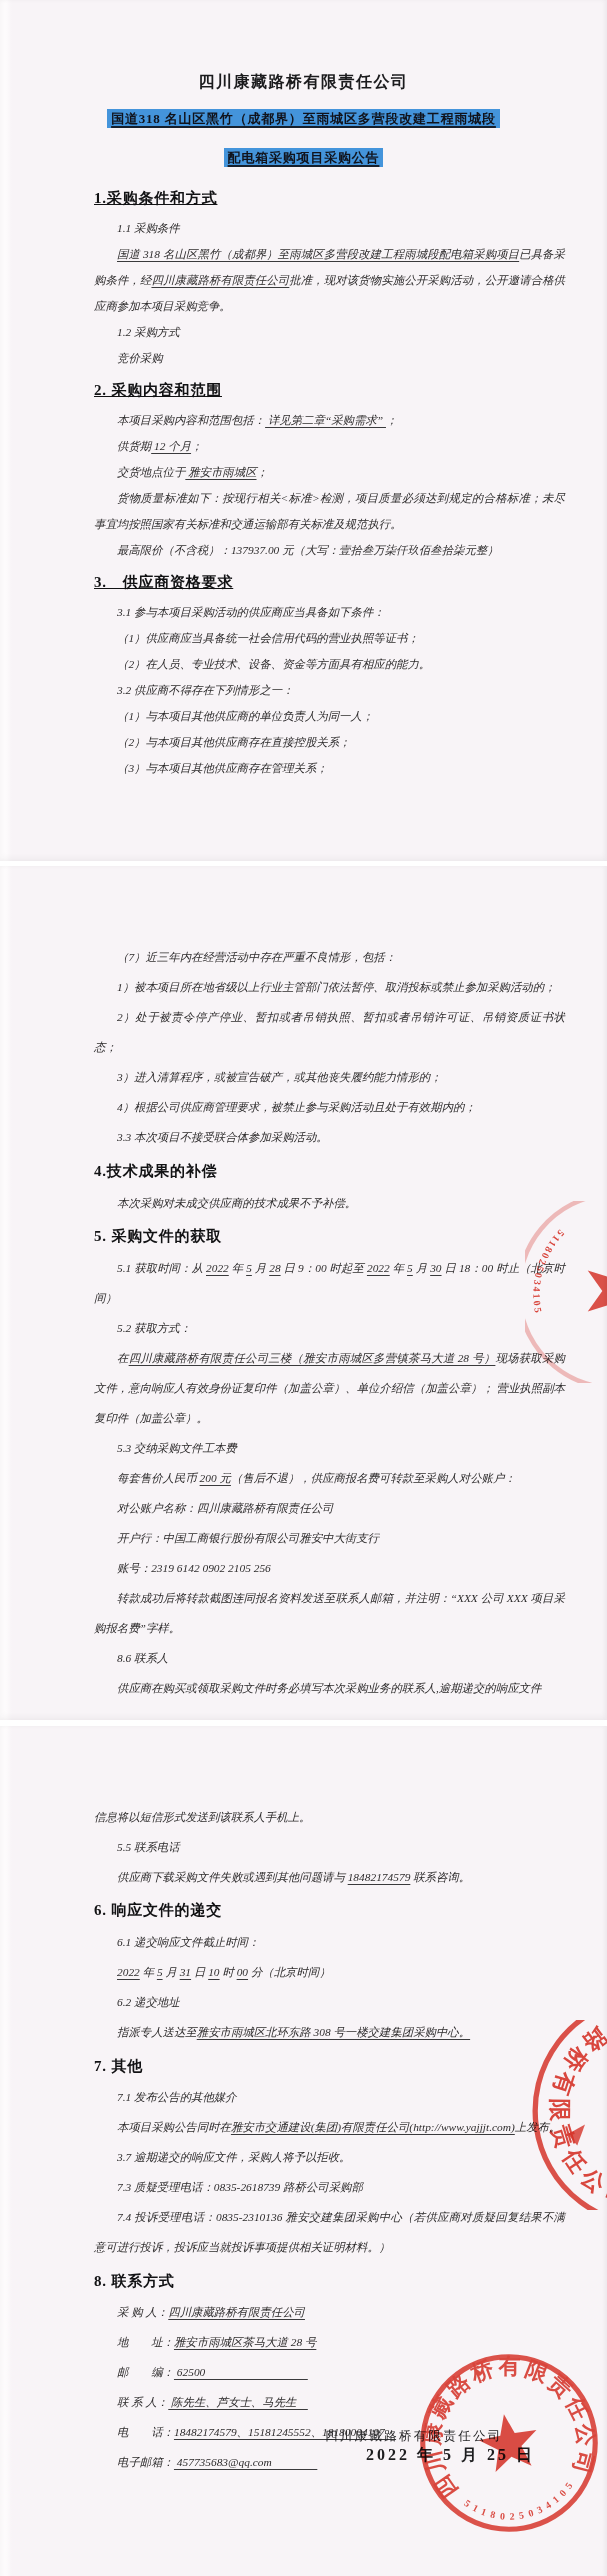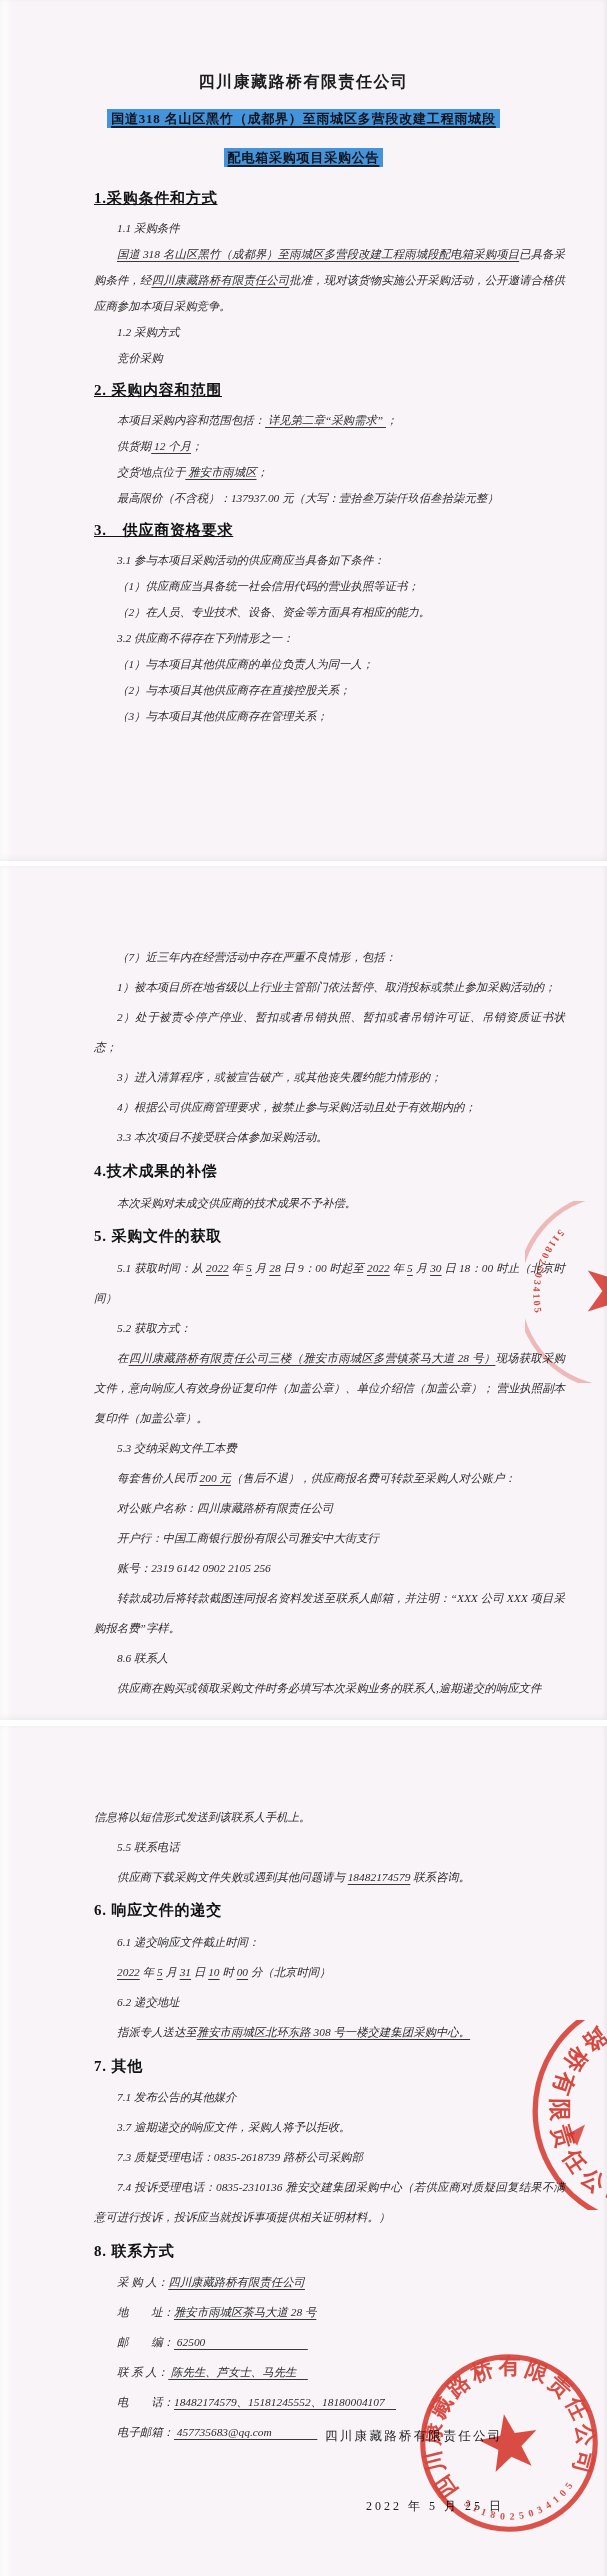"货物质量标准如下：按现行相关<标准>检测，项目质量必须达到规定的合格标准；未尽事" p.para { html: none -> <p>货物质量标准如下：按现行相关&lt;标准&gt;检测，项目质量必须达到规定的合格标准；未尽事宜均按照国家有关标准和交通运输部有关标准及规范执行。</p> }
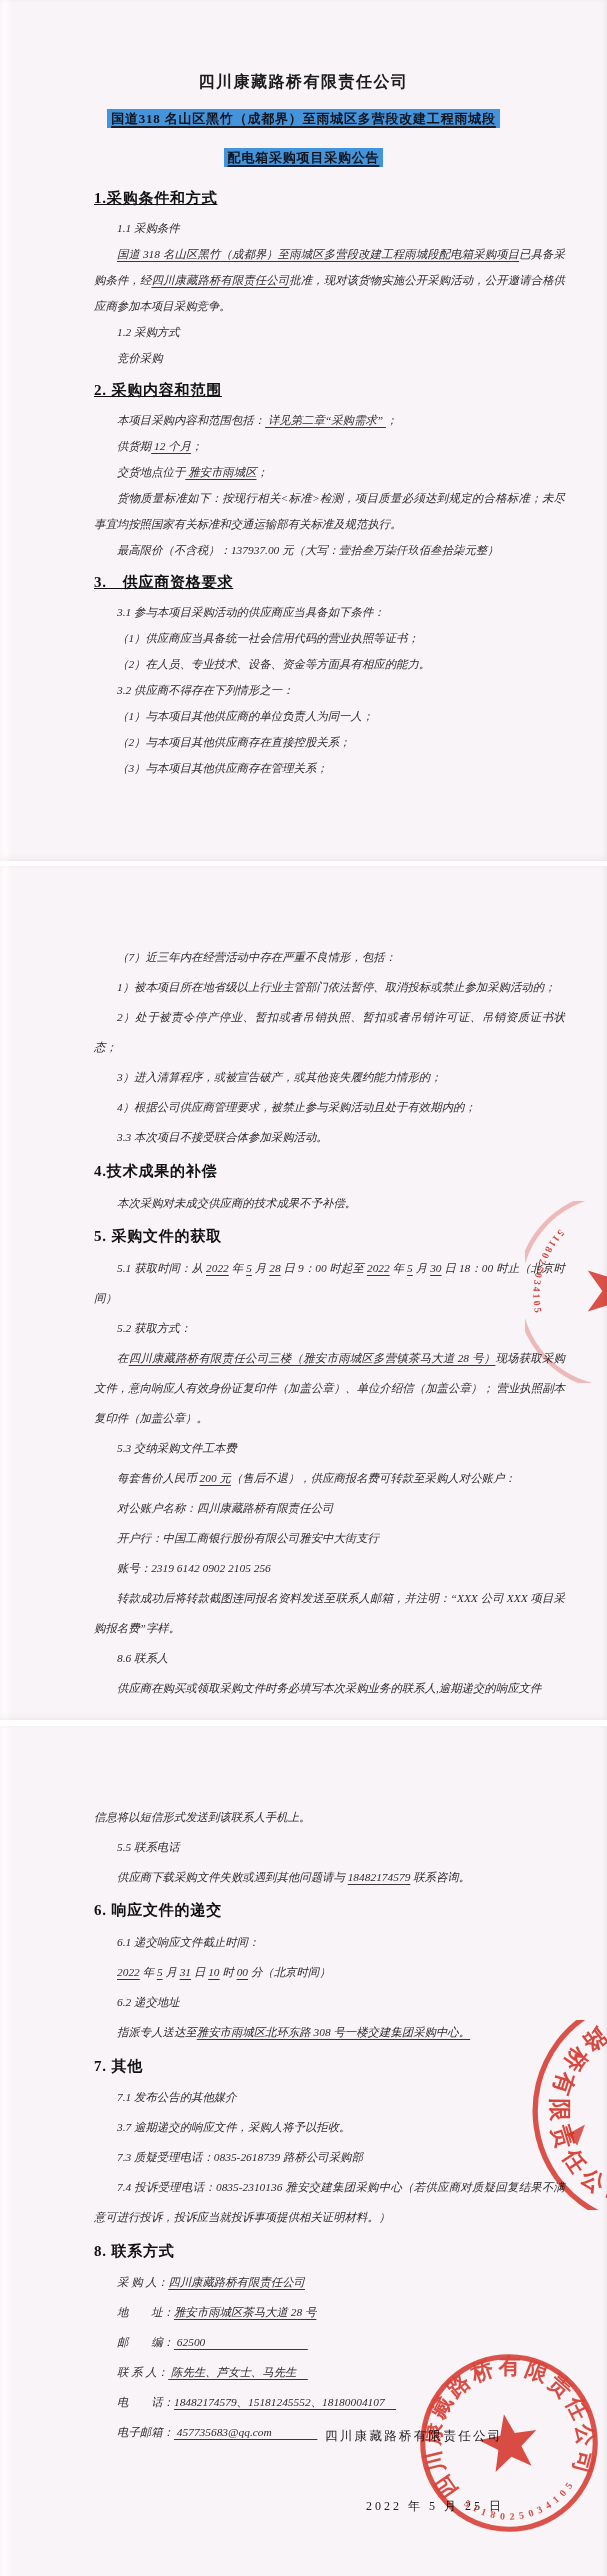"本项目采购公告同时在雅安市交通建设(集团)有限责任公司(http://www.y" p.para { html: none -> <p><span>本项目采购公告同时在</span><span>雅安市交通建设(集团)有限责任公司(http://www.yajjjt.com)</span><span>上发布。</span></p> }
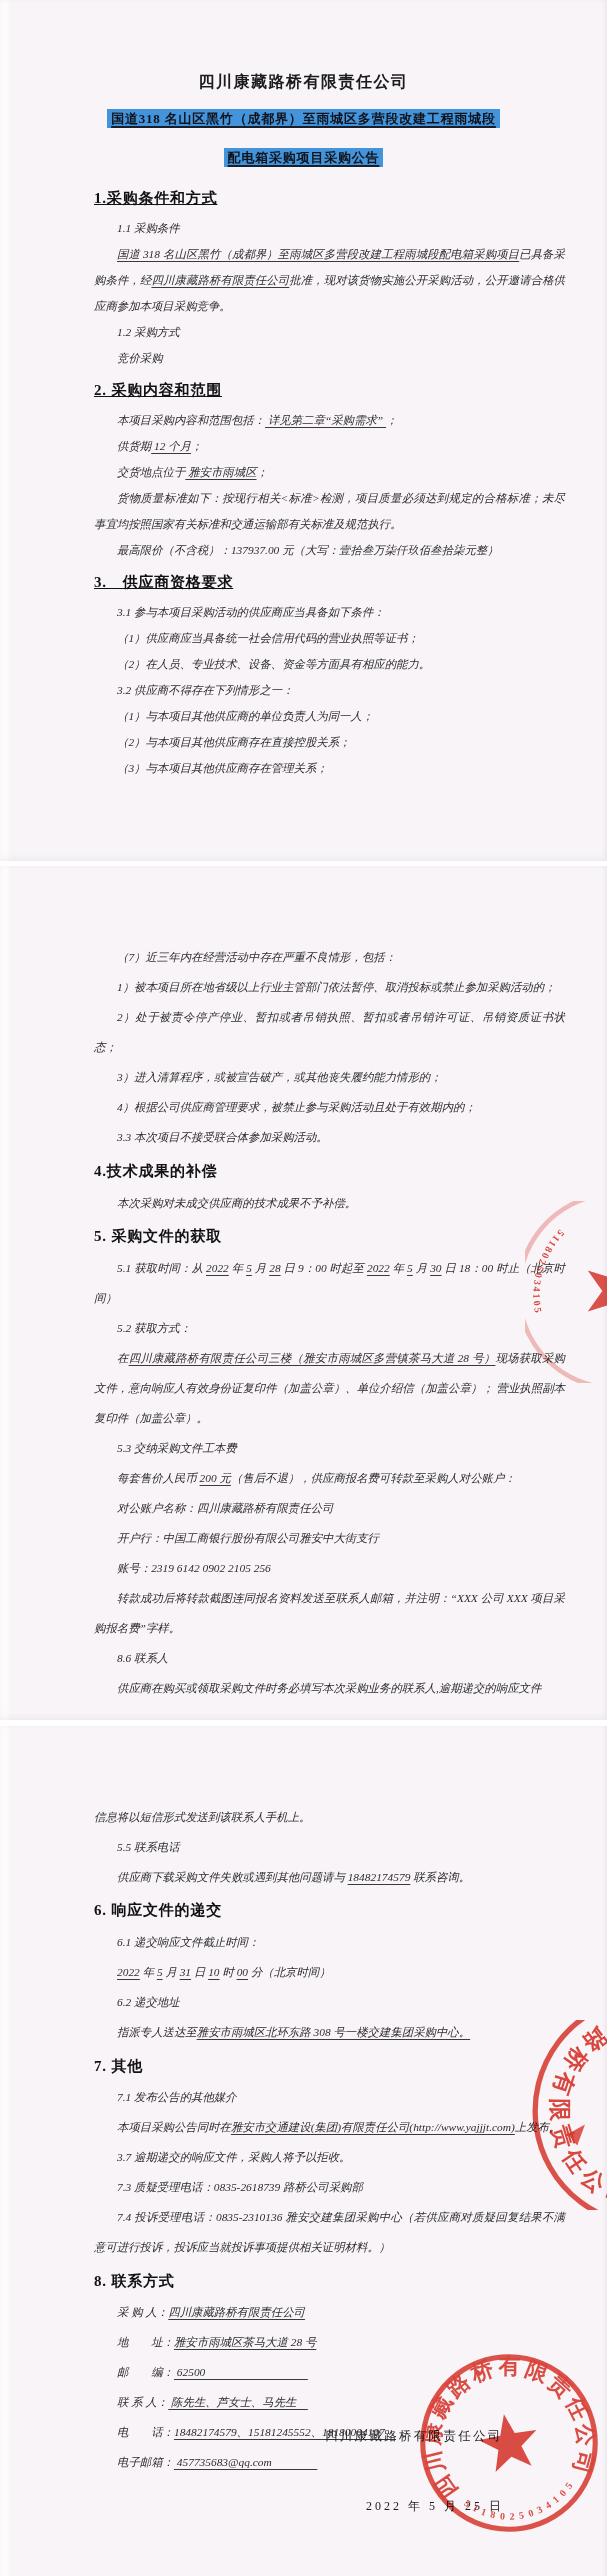"2022 年 5 月 25" .sign-date { font-size: 12px -> 16px; font-weight: normal -> bold; top: 772px -> 719px }
